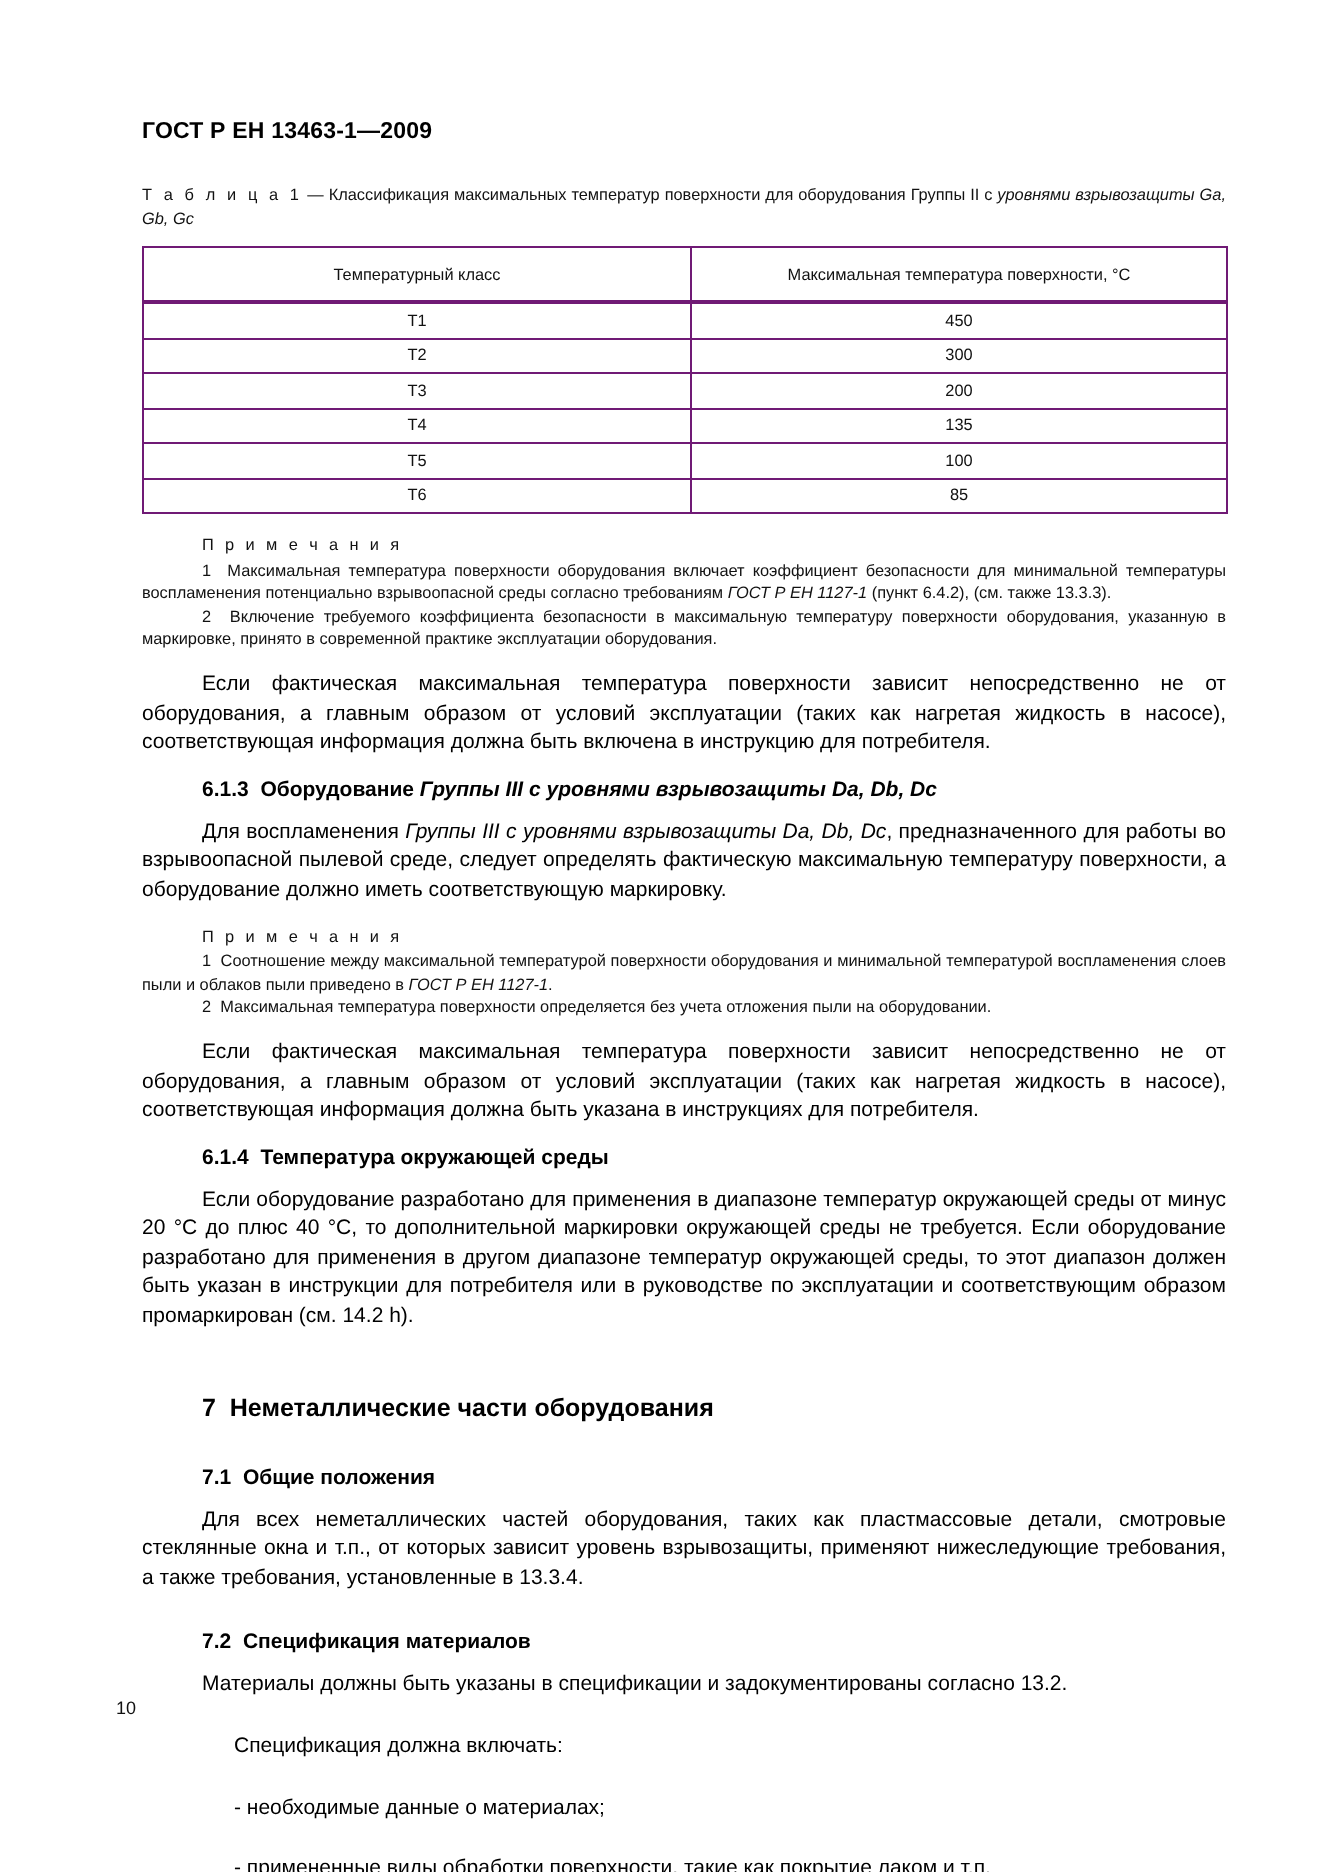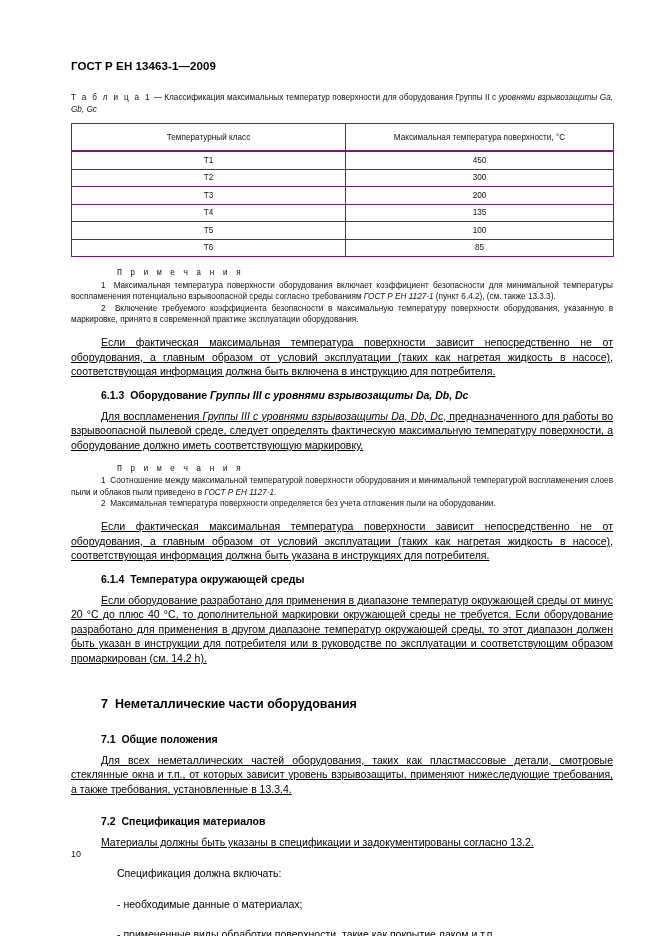"П р и м е" .notes-title { font-family: Liberation Mono, monospace -> none; margin-left: 46px -> 30px }
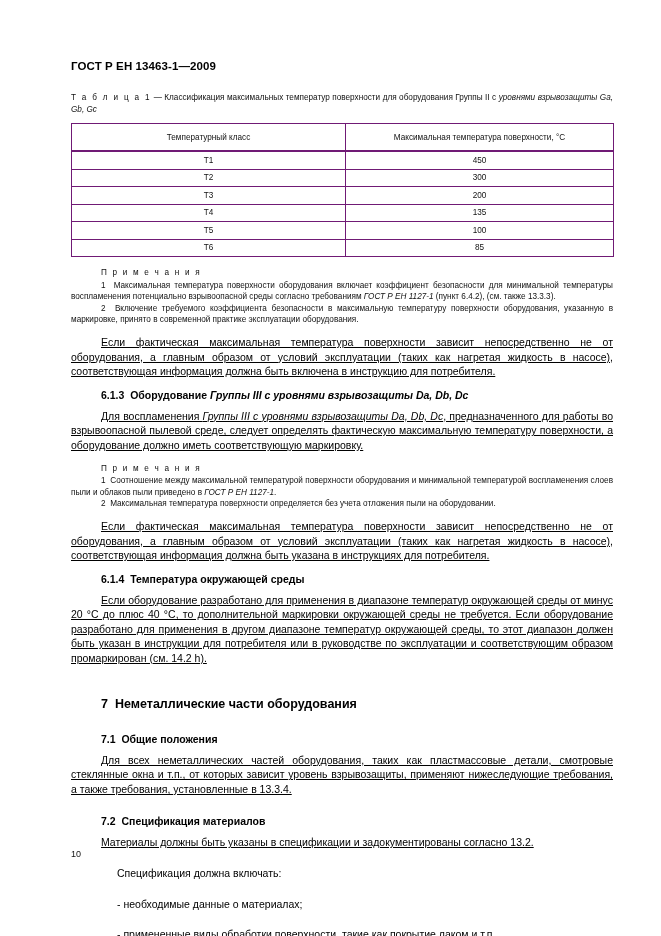"Если фактическая максимальная" p.body { text-decoration: underline -> none }
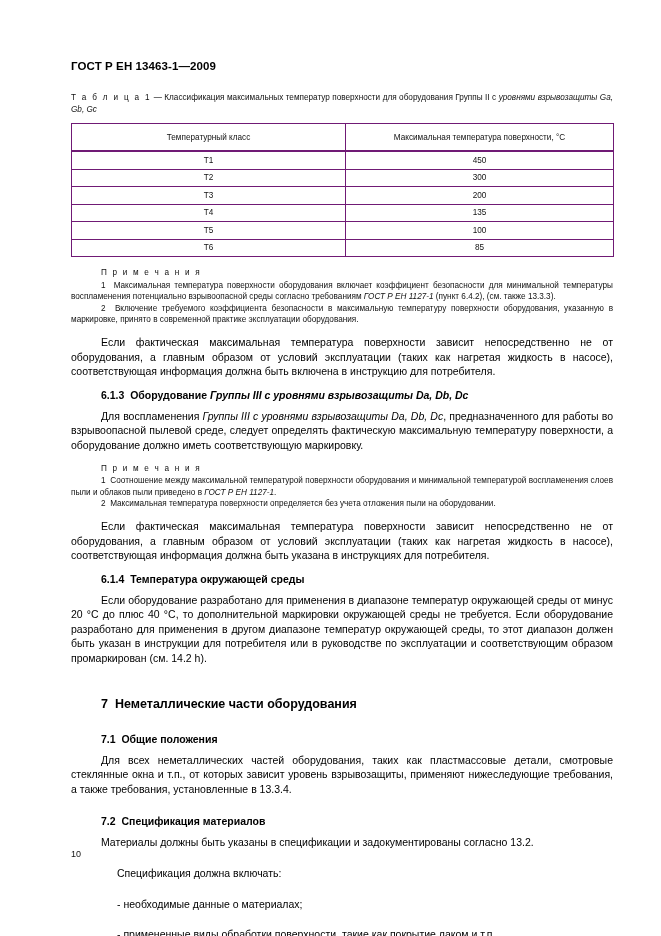"10" .page-num { left: 71px -> 58px }
